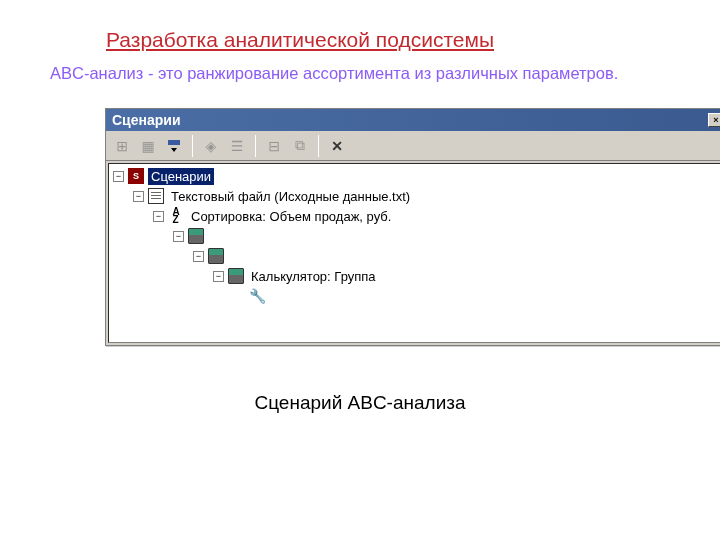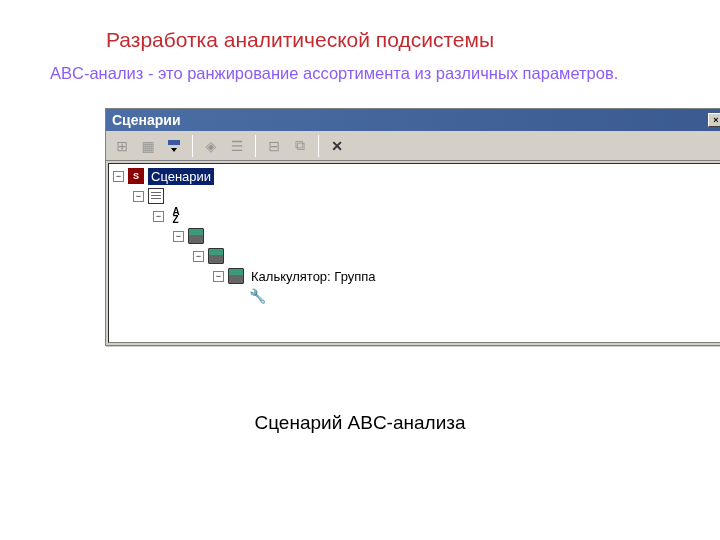"Разработка аналитической подсистемы" .page-title { text-decoration: none -> underline }
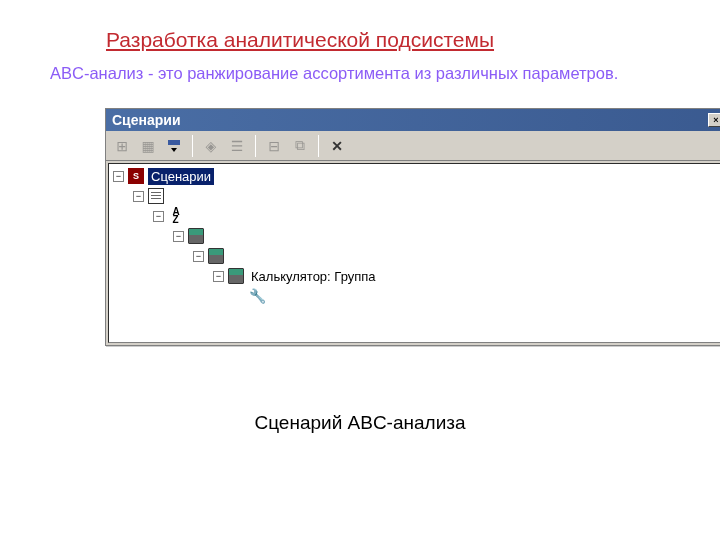"Текстовый файл (Исходные данные.txt)" span.node-label { html: none -> <span>Текстовый файл (Исходные данные.txt)</span> }
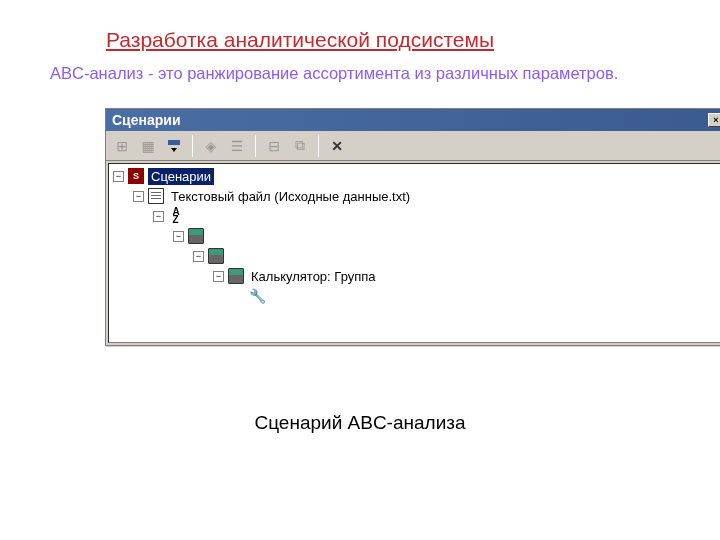"Сортировка: Объем продаж, руб." span.node-label { html: none -> <span>Сортировка: Объем продаж, руб.</span> }
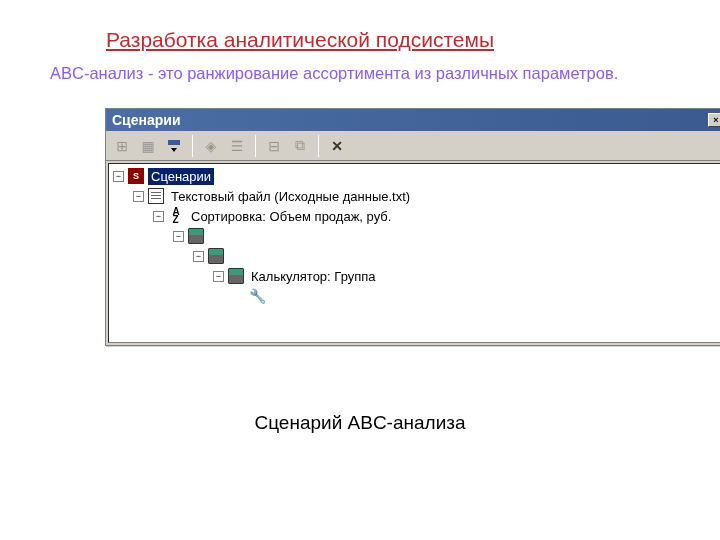"Сценарий ABC-анализа" .caption { margin-top: 20px -> none }
